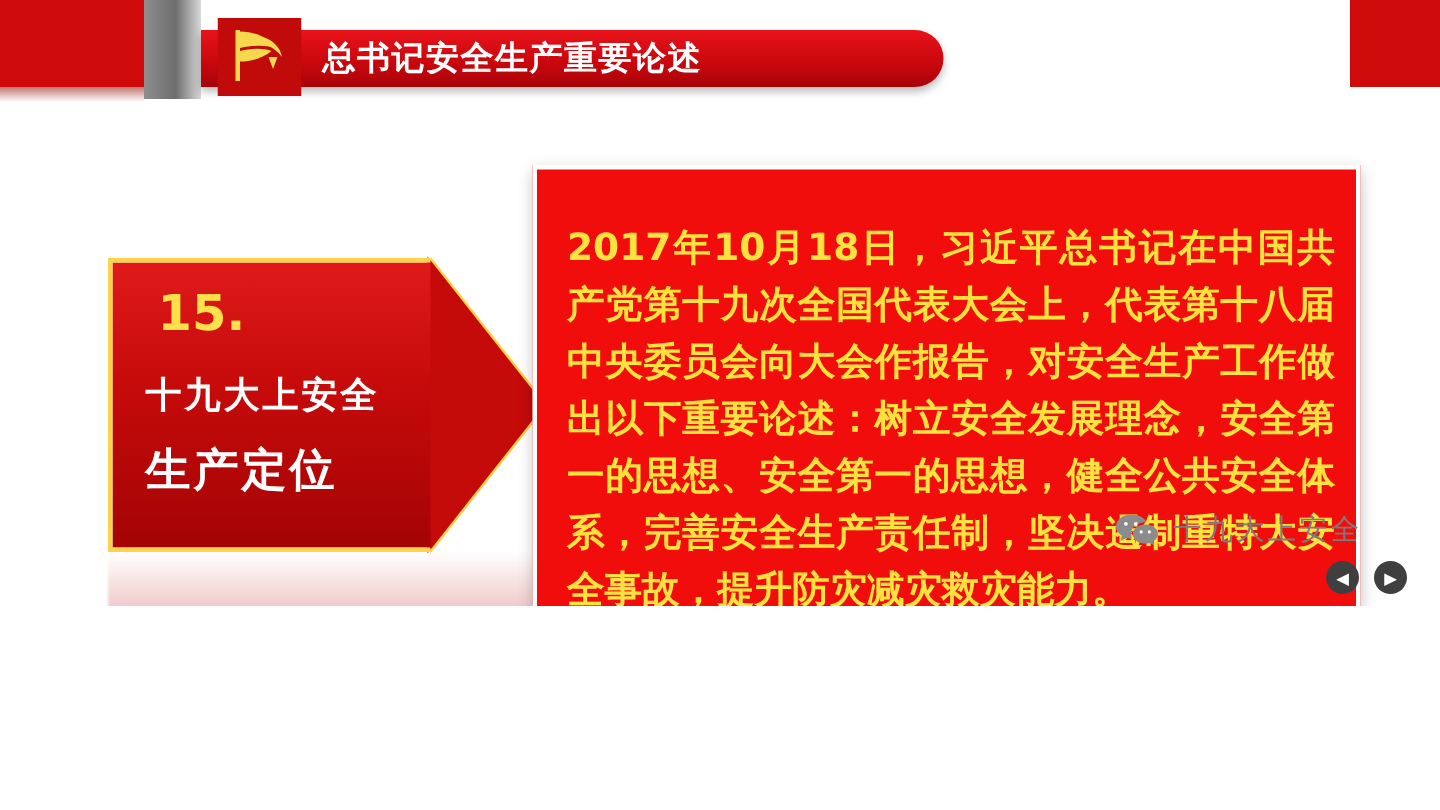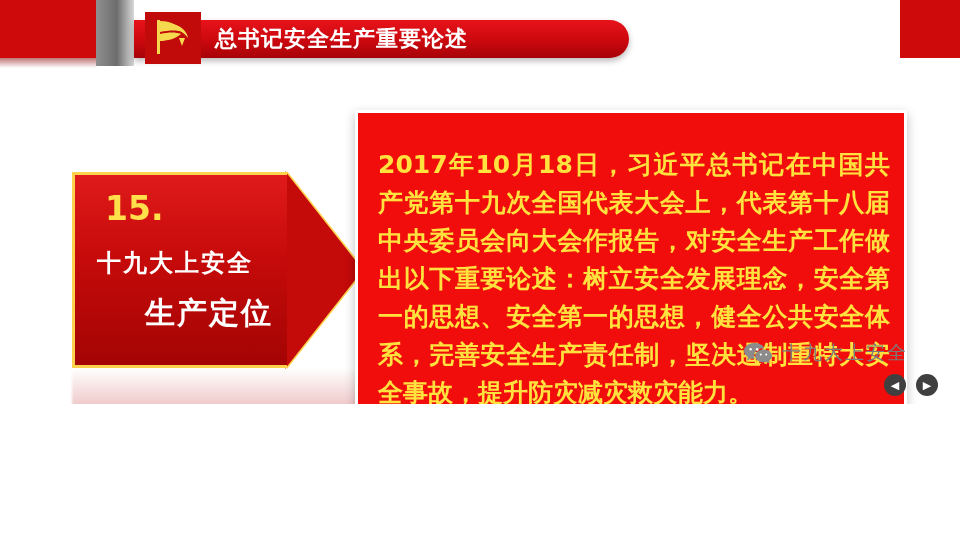"生产定位" .arrow-l2 { margin-left: 48px -> none }
